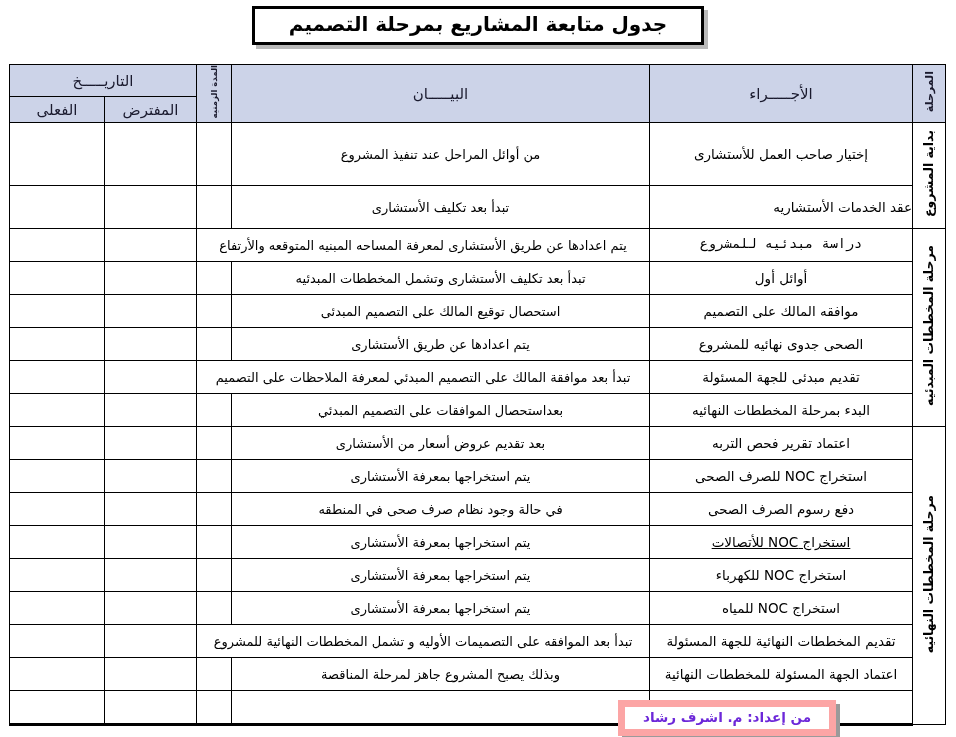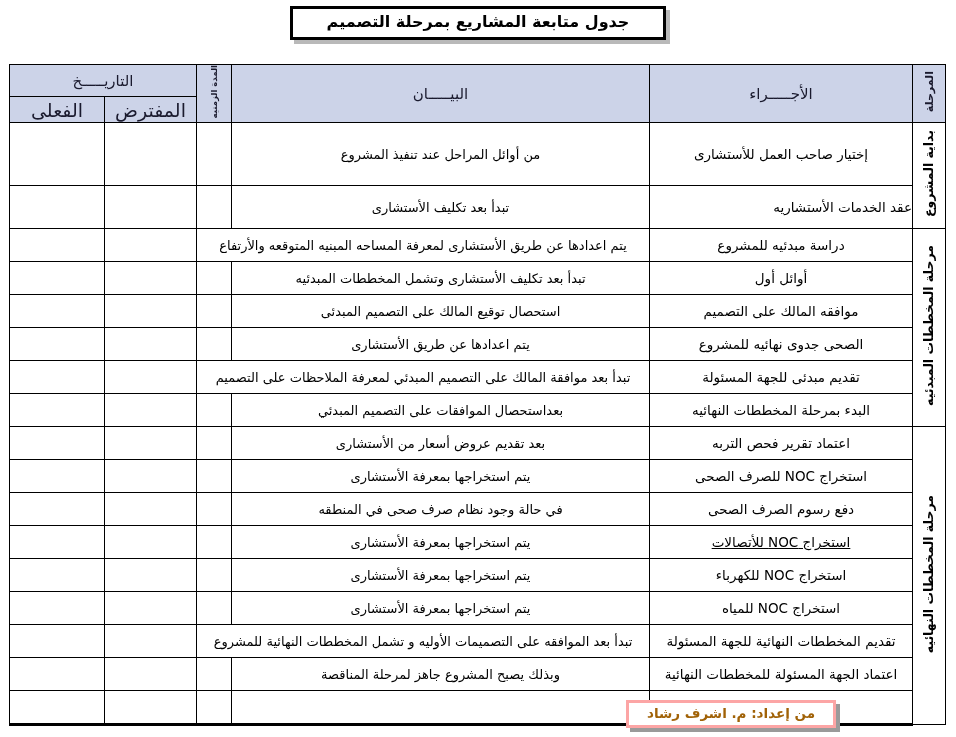"جدول متابعة المشاريع بمرحلة التصميم" .title-text { font-size: 16px -> 20px }
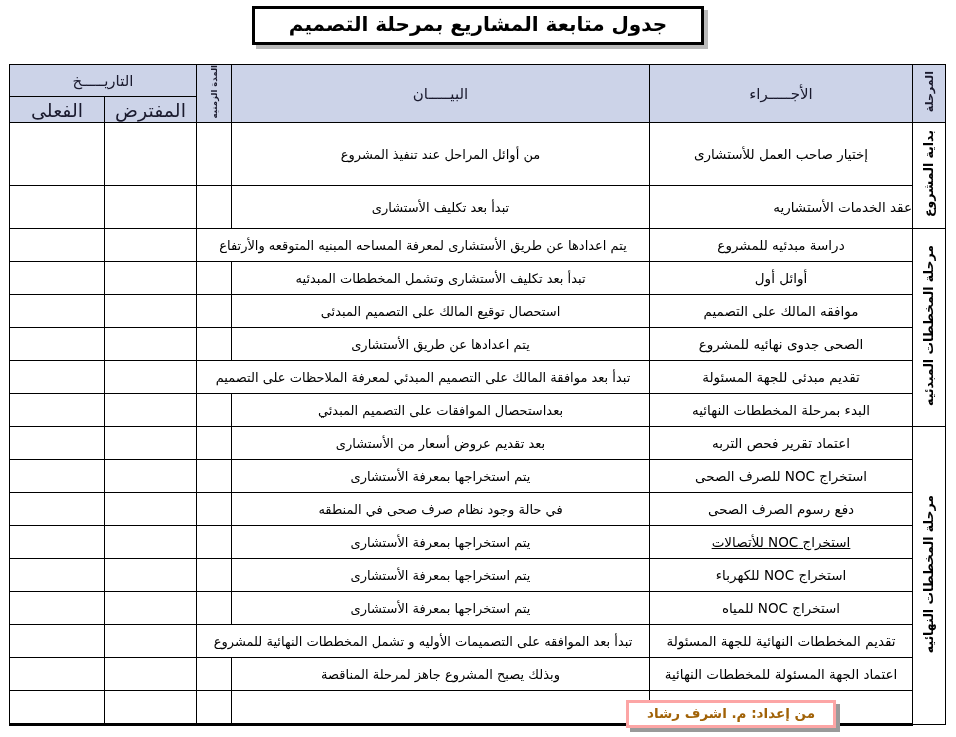"الفعلى" .hdr-sub { font-size: 19px -> 15px }
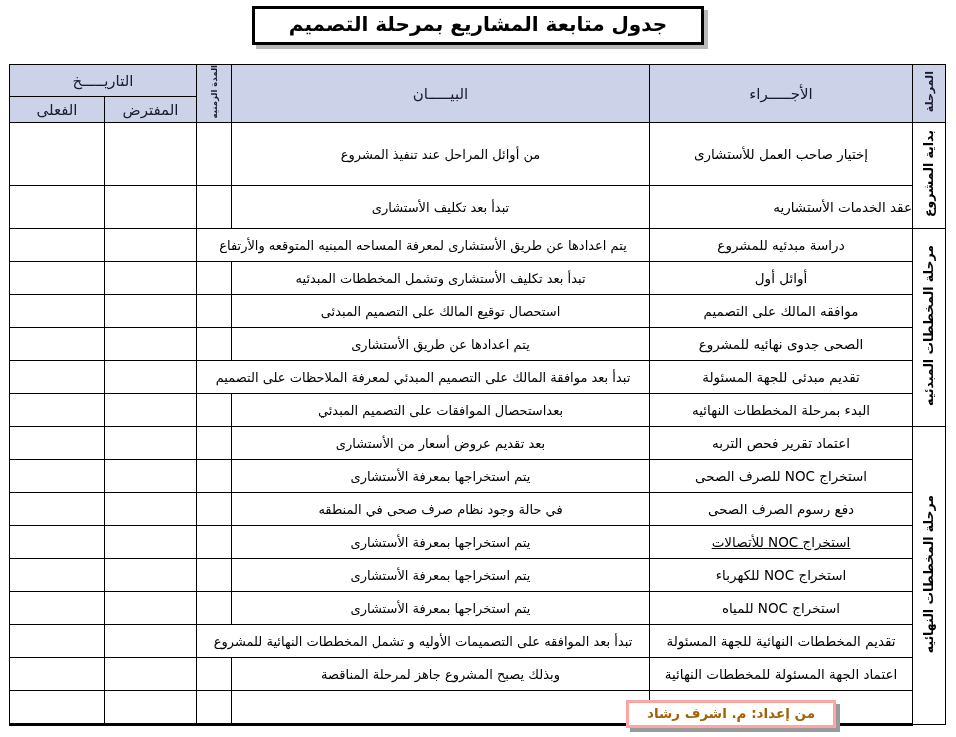"دراسة مبدئيه للمشروع" td.cell-proc { font-family: none -> Liberation Mono, monospace }
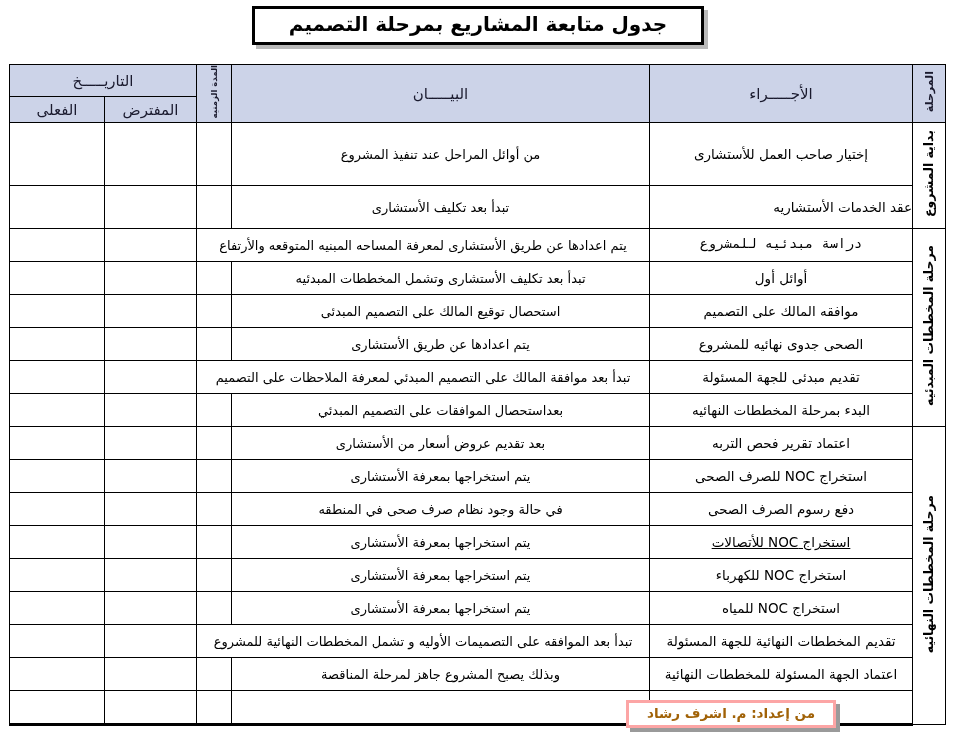"من إعداد: م. اشرف رشاد" .footer-box { border: 3px solid #fca5a5 -> 7px solid #fca5a5; color: #a16207 -> #6d28d9 }
